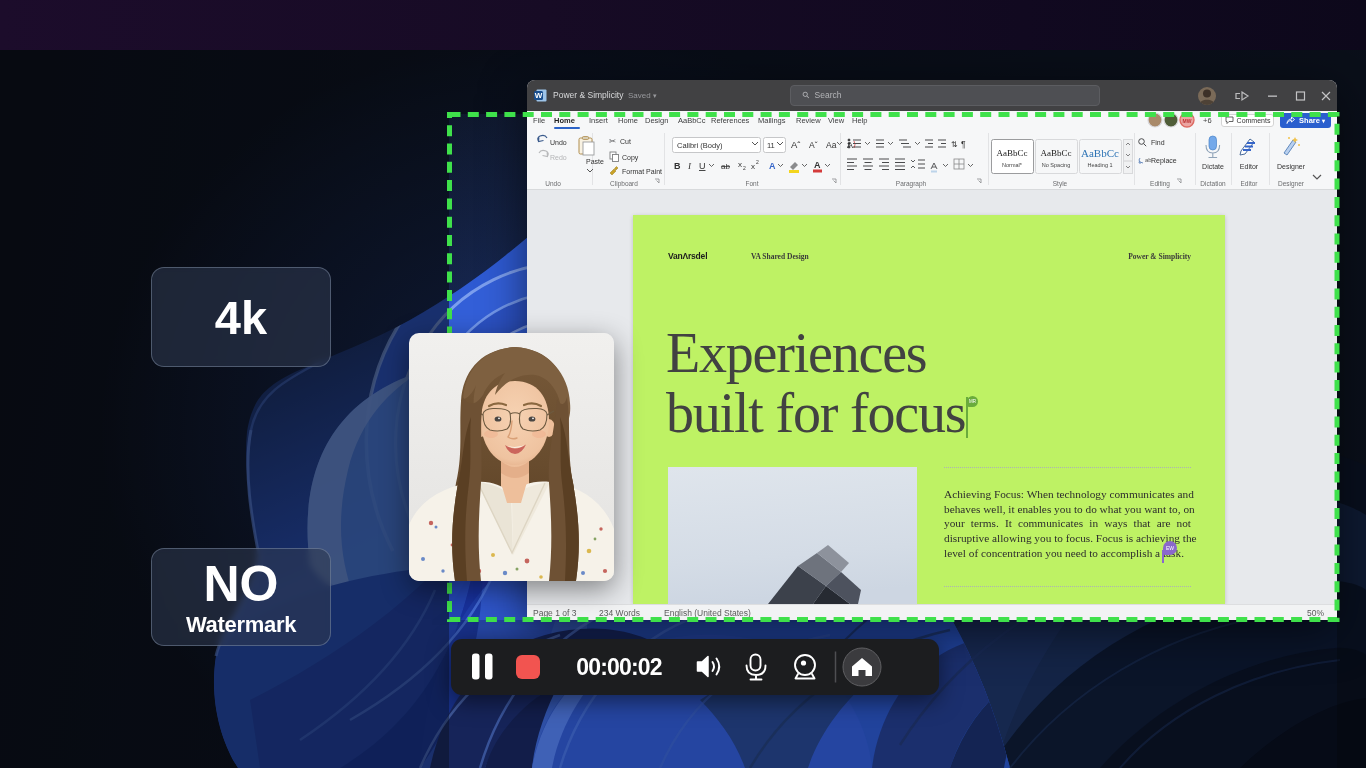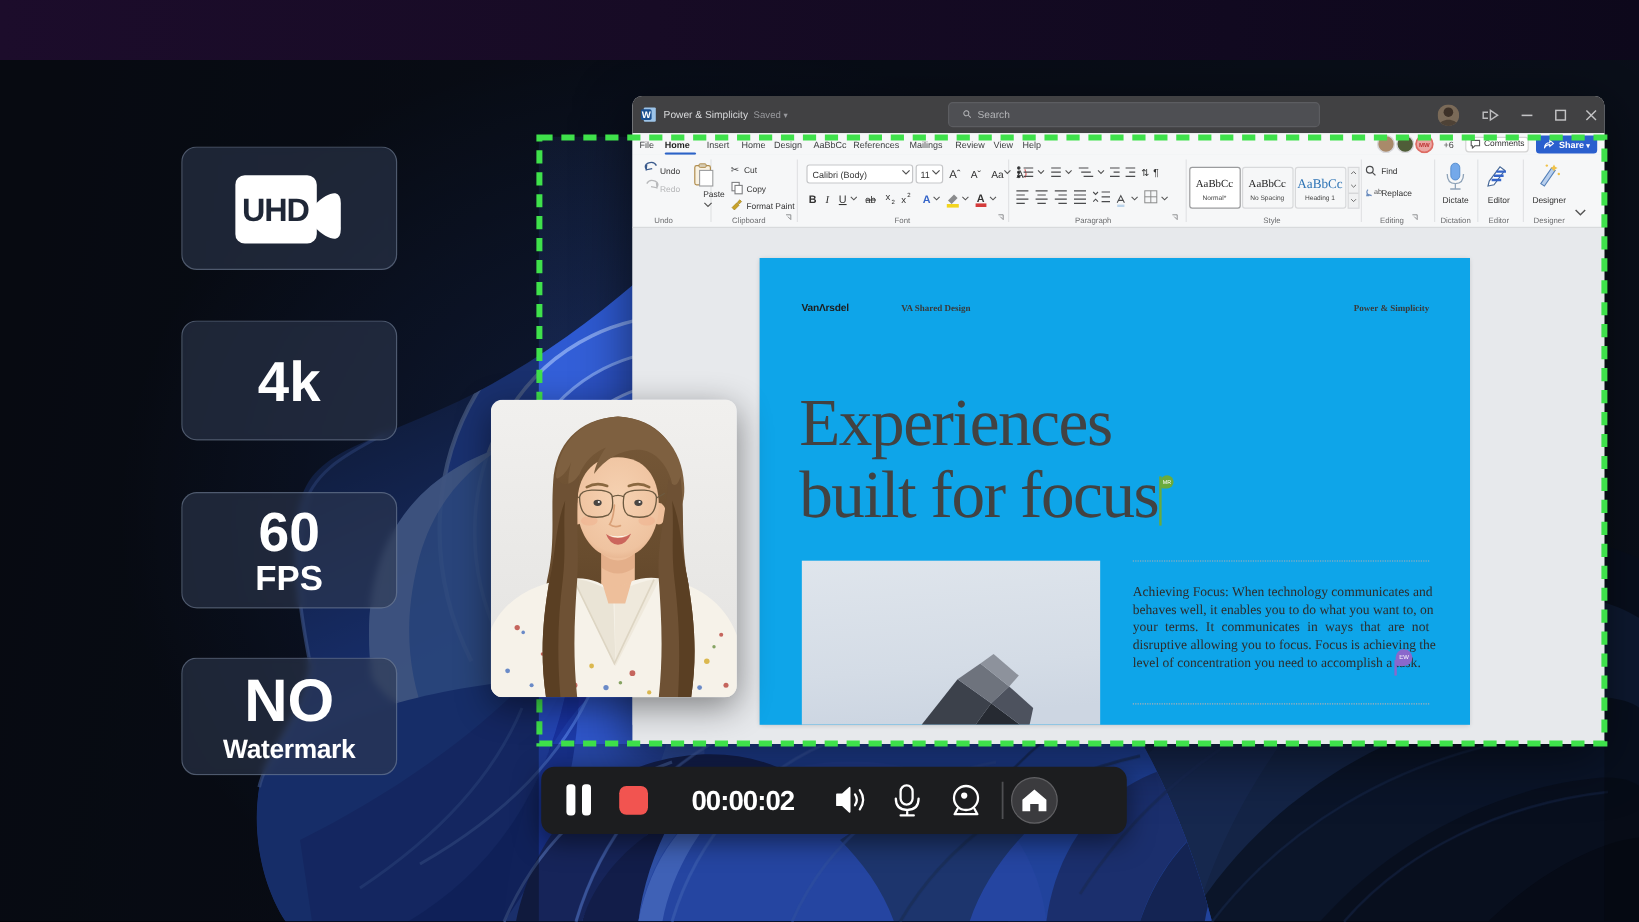"UHD" div.badge { html: <div> <svg> <rect></rect> <path></path> <text>UHD</text> </svg> </div> -> none }
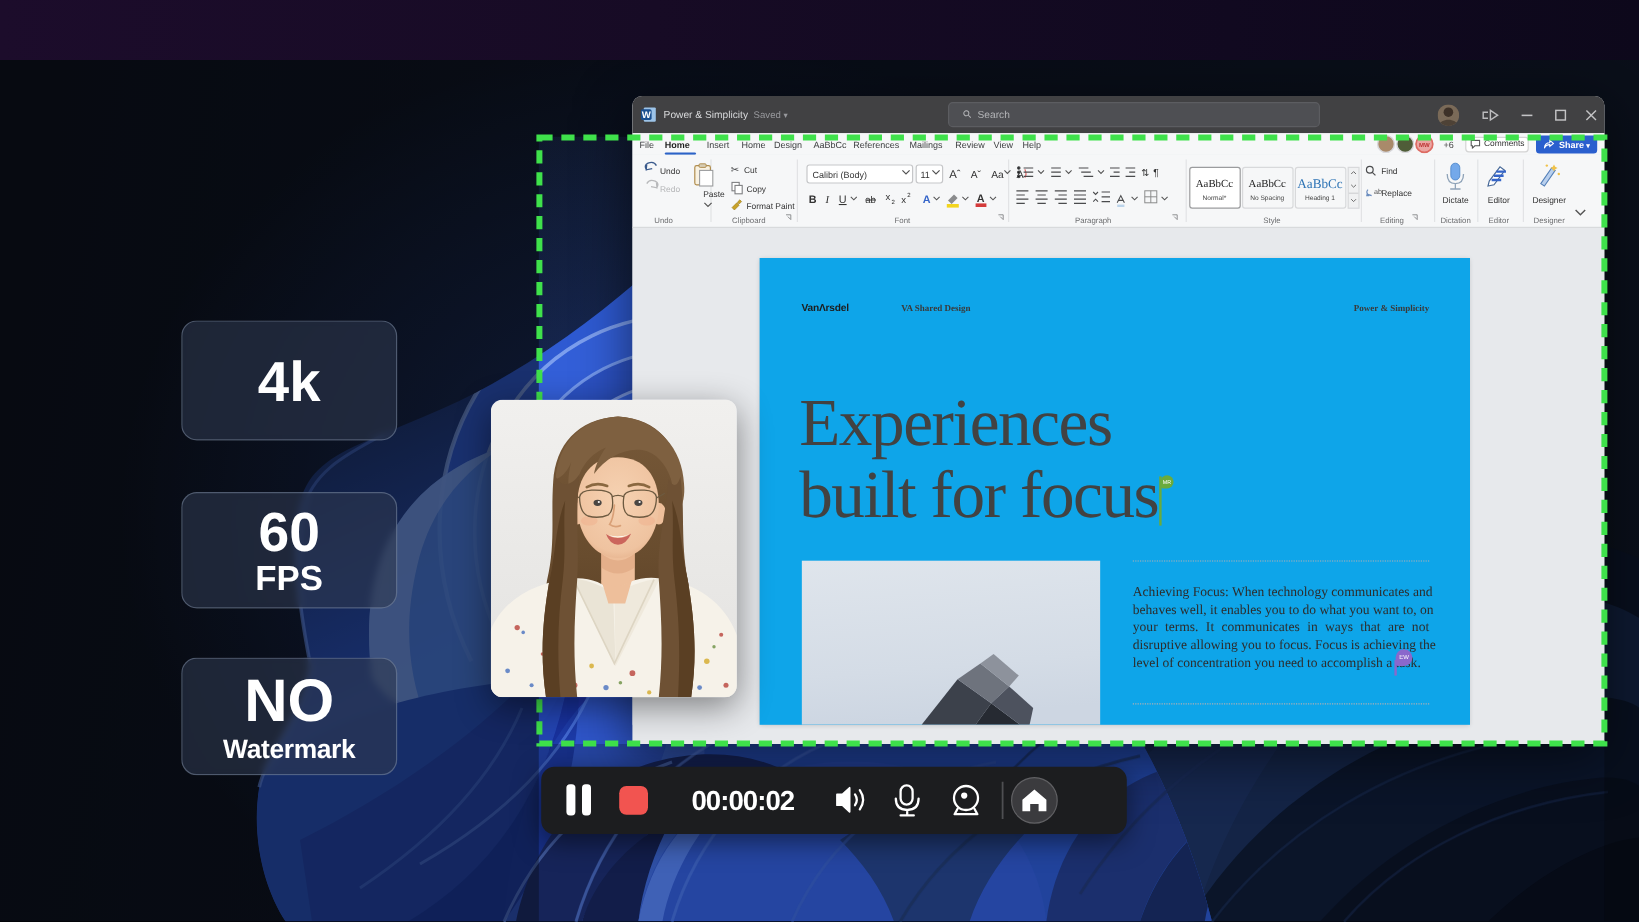"VanΛrsdel" .page { background: #0ea5e9 -> #bef264 }
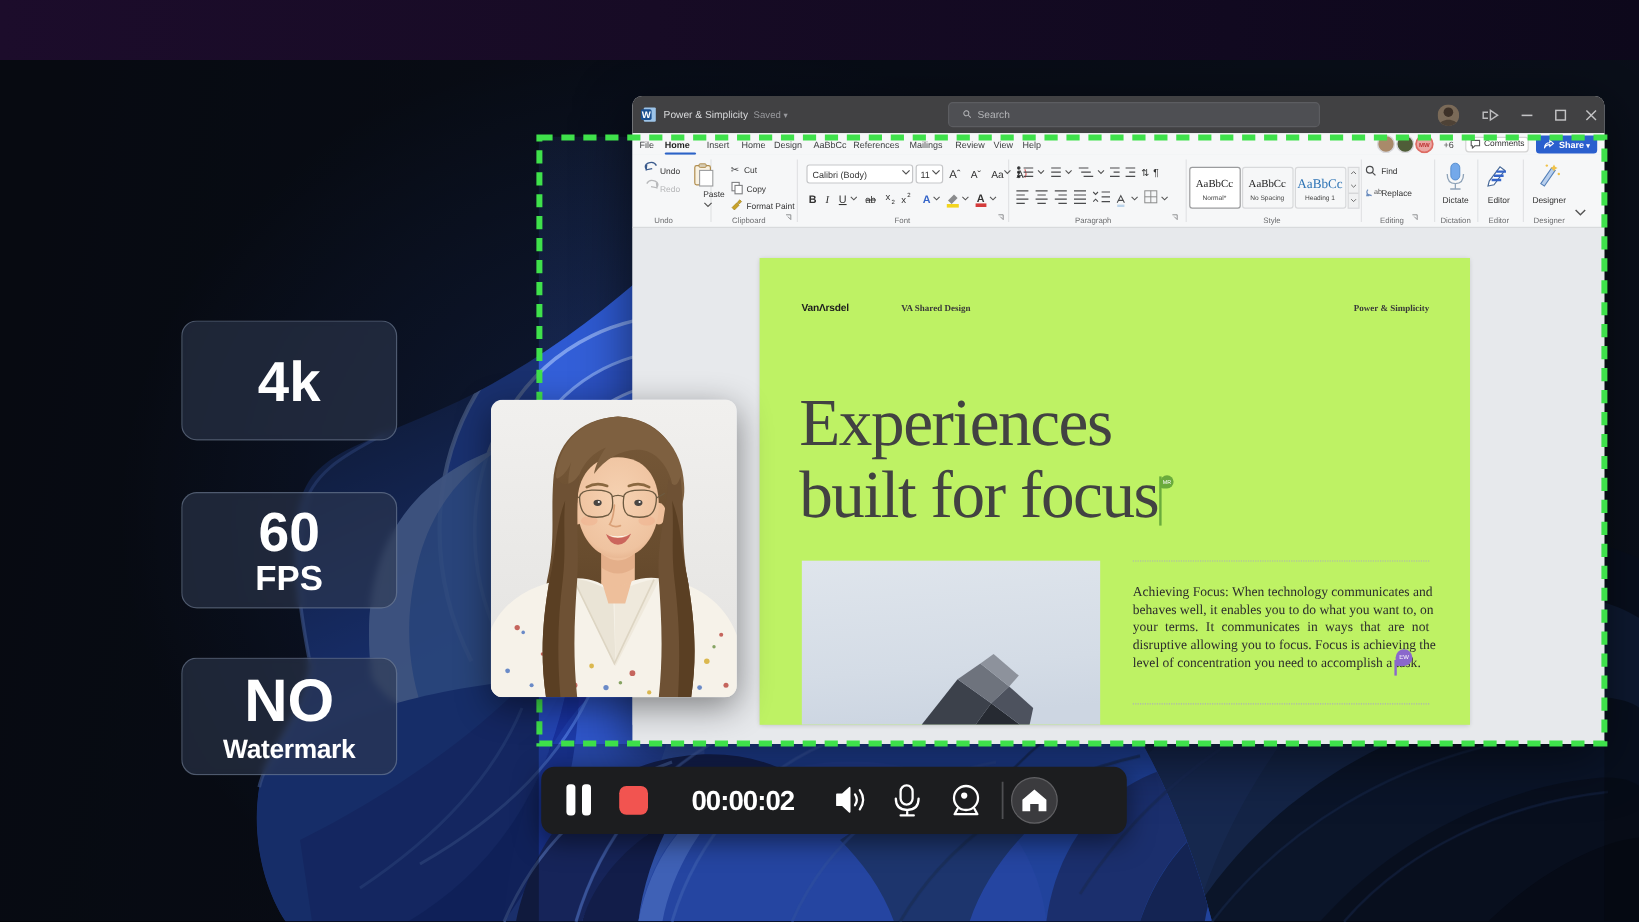"60" div.badge { html: <div> <div>60</div> <div>FPS</div> </div> -> none }
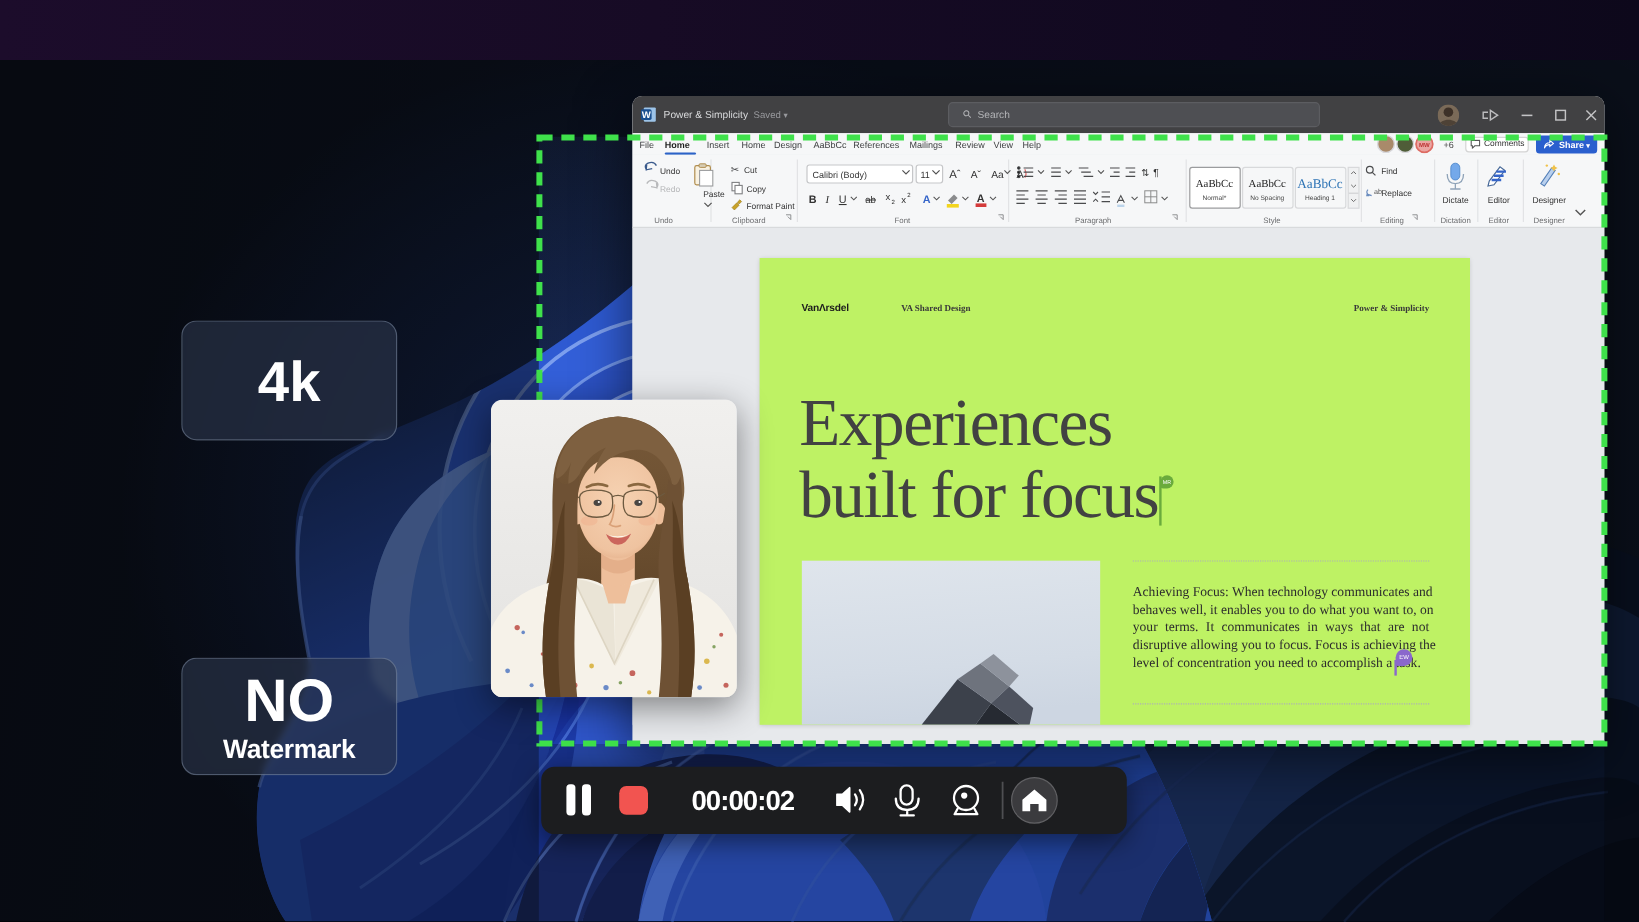"Page 1 of 3" div.statusbar { html: none -> <div> <div>Page 1 of 3</div> <div>234 Words</div> <div>English (United States)</div> <div>50%</div> </div> }
